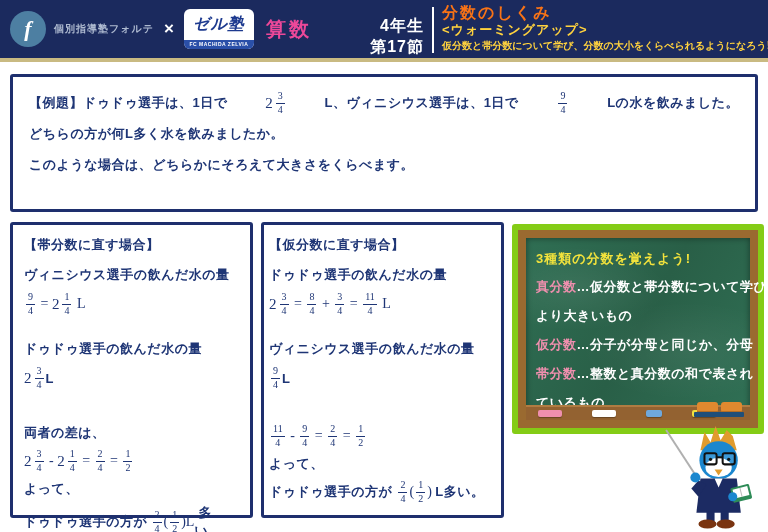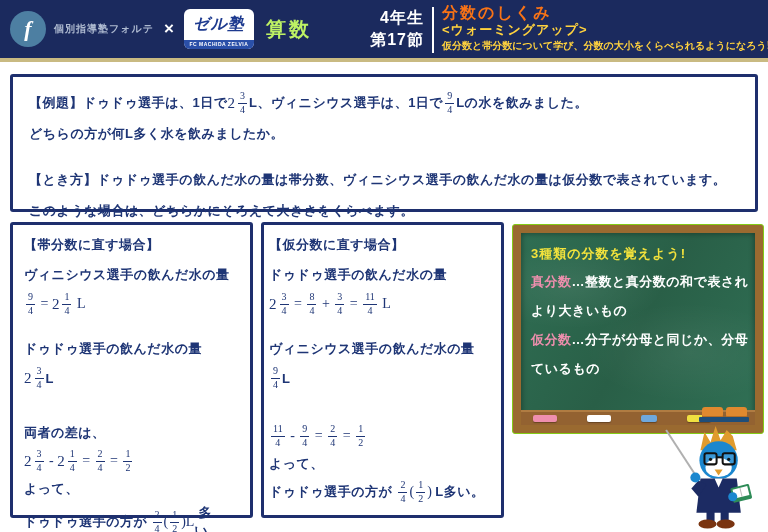"算数" .h-subject { color: #bef264 -> #ec4899 }
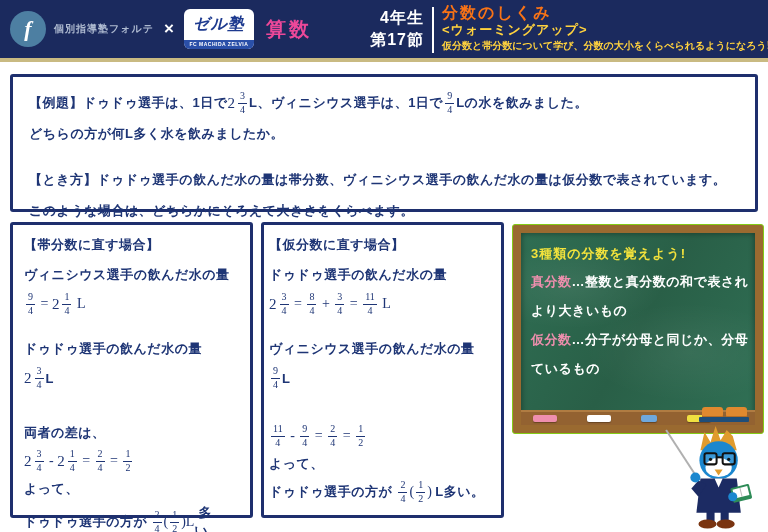"4年生" .h-grade { justify-content: center -> flex-end }
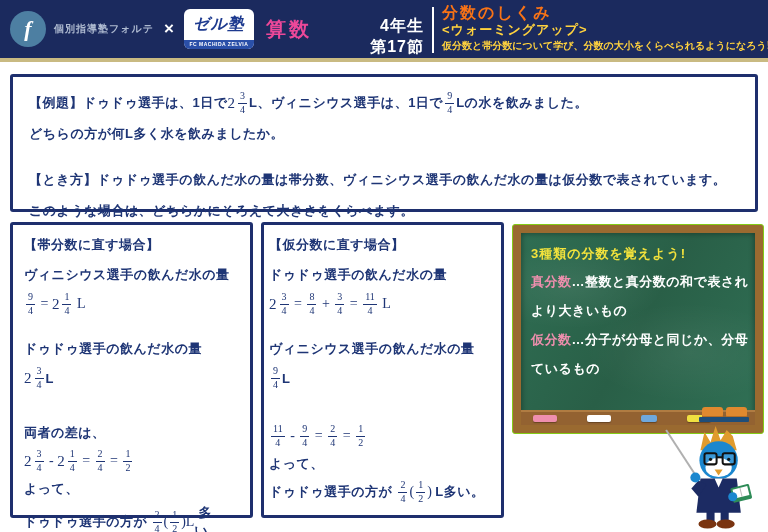"【例題】ドゥドゥ選手は、1日で" .example-box .line { justify-content: none -> space-between }
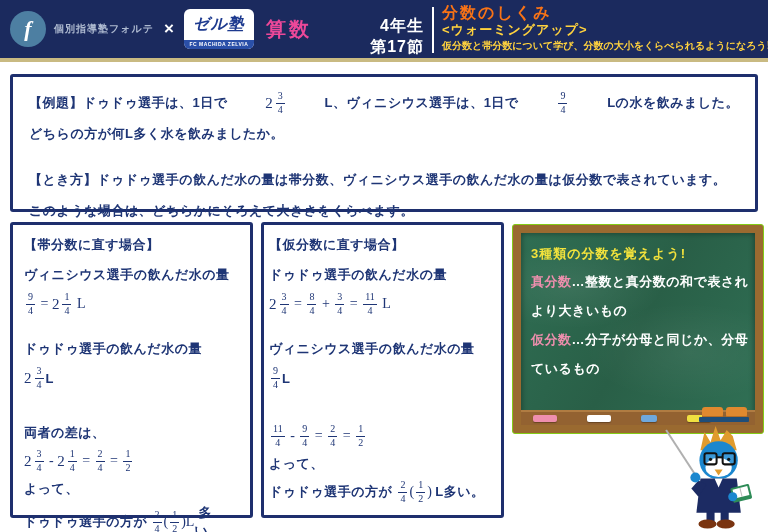"【とき方】ドゥドゥ選手の飲んだ水の量は帯分数、ヴィニシウス選手の飲んだ水の量は仮" div.line { html: <div> <span>【とき方】ドゥドゥ選手の飲んだ水の量は帯分数、ヴィニシウス選手の飲んだ水の量は仮分数で表されています。</span> </div> -> none }
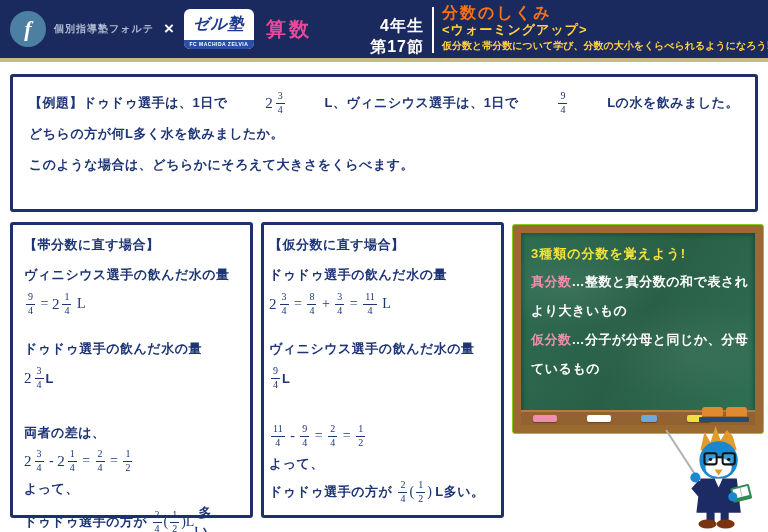"3種類の分数を覚えよう!" .chalkboard { border: 1px solid #84cc16 -> 6px solid #84cc16 }
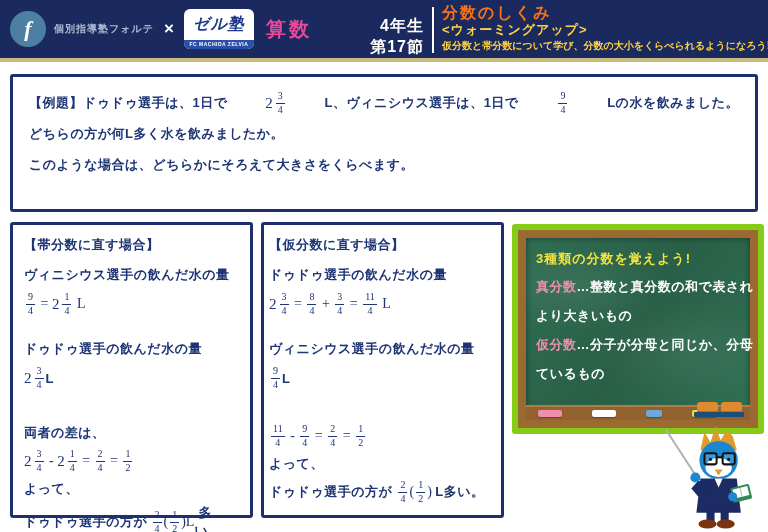"…整数と真分数の和で表され" span.cb-text { text: 整数と真分数の和で表され -> 仮分数と帯分数について学び }
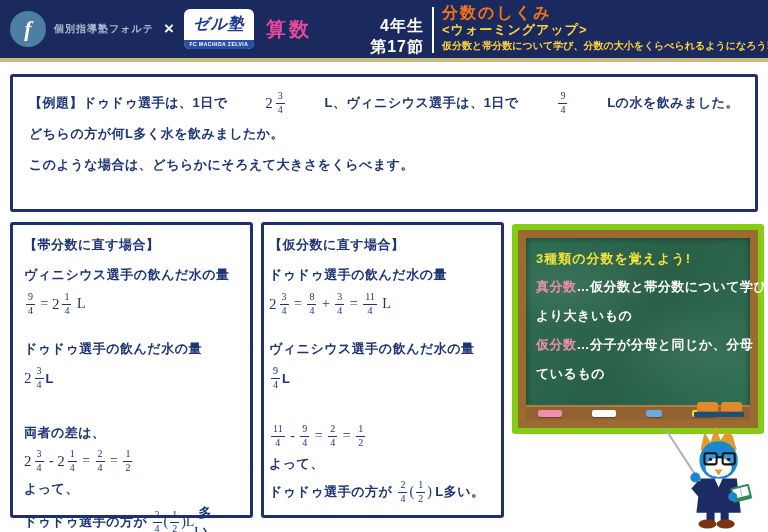"帯分数" div.cb-line { html: none -> <div> <span>帯分数</span> <span>…整数と真分数の和で表され</span> </div> }
